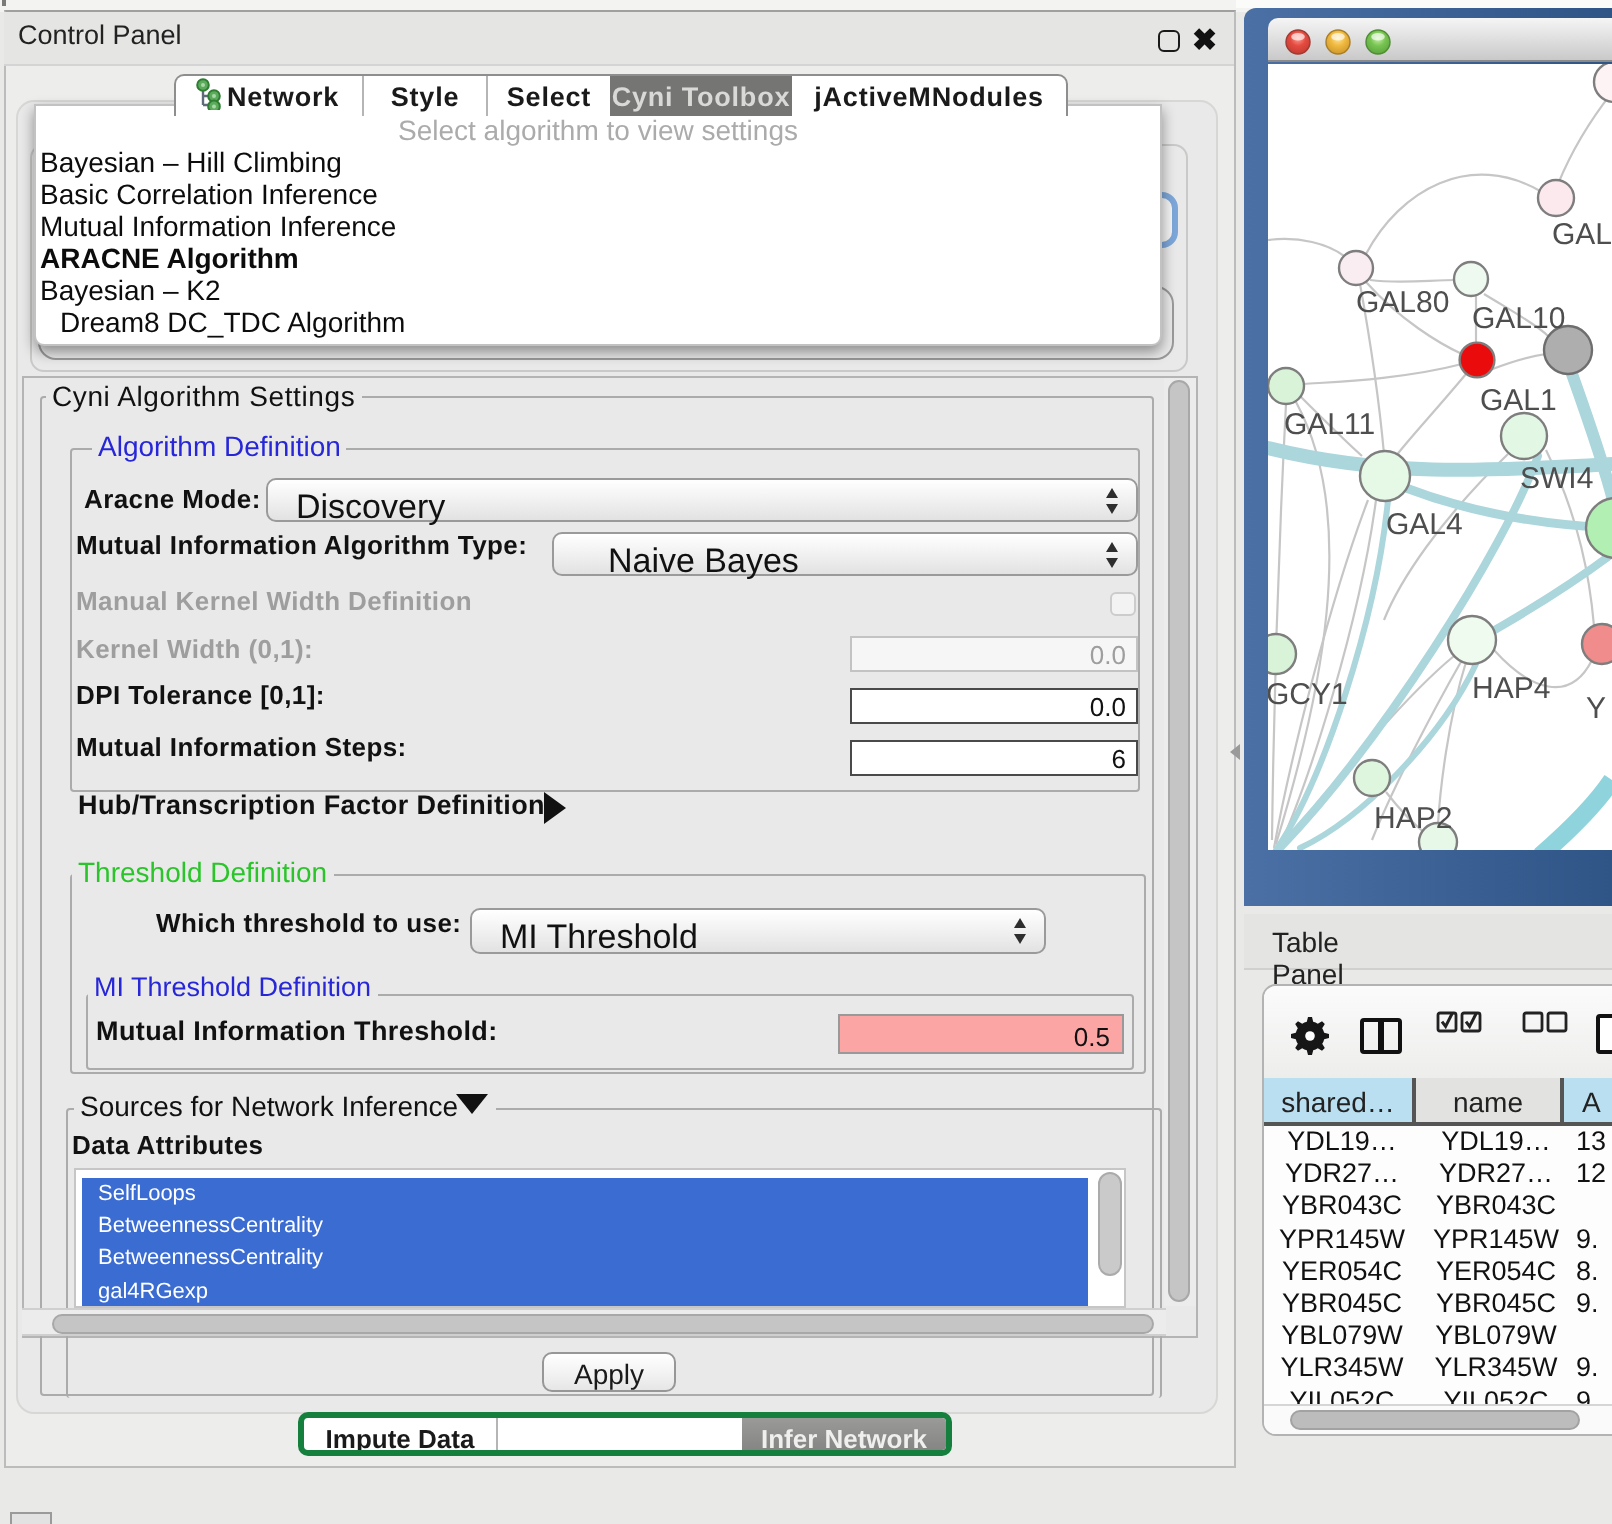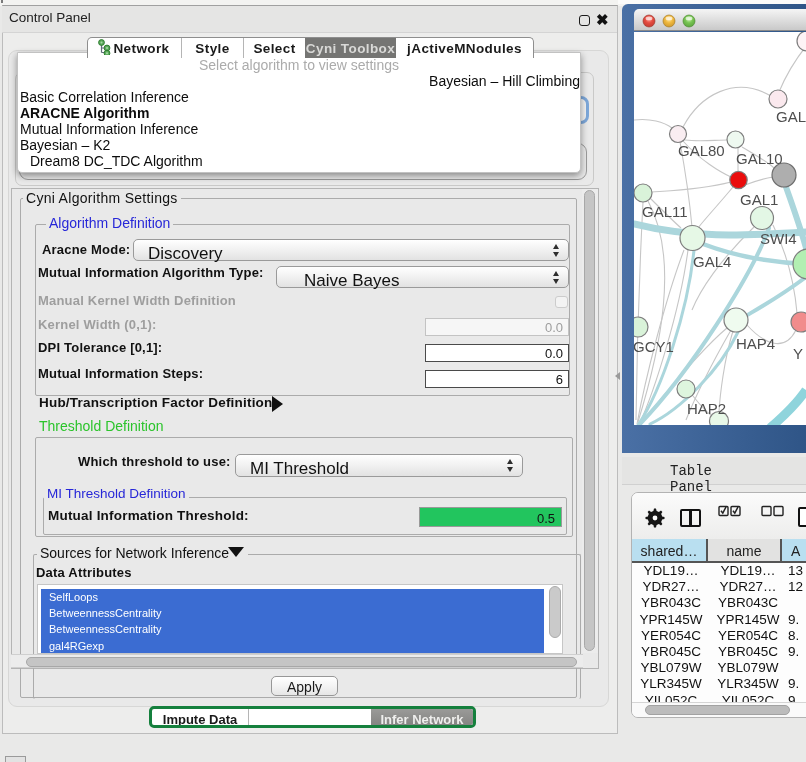"Bayesian – Hill Climbing" div { text-align: right -> none }
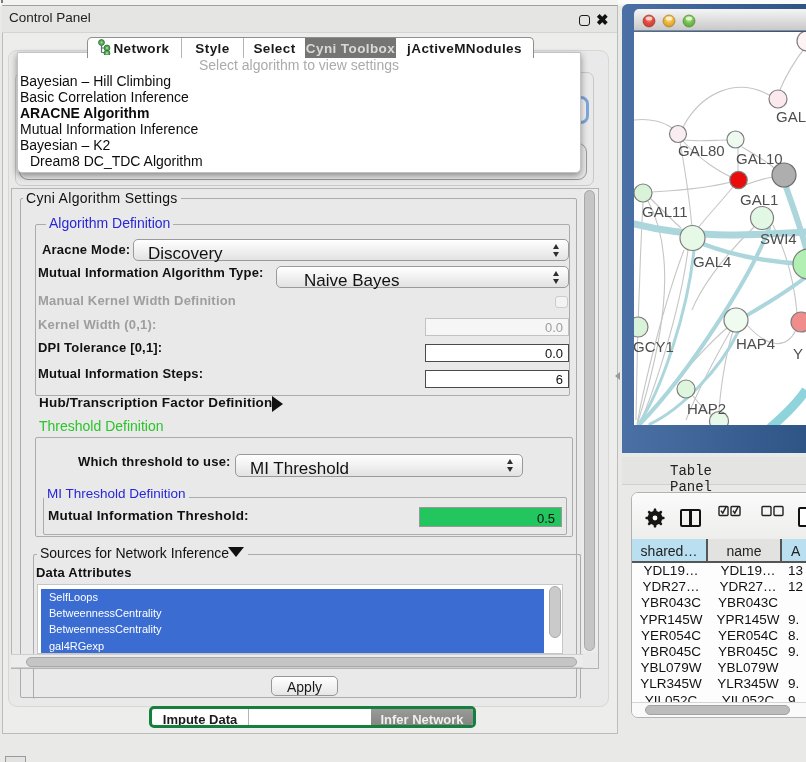"ARACNE Algorithm" div { order: before "Mutual Information Inference" -> after "Mutual Information Inference" }
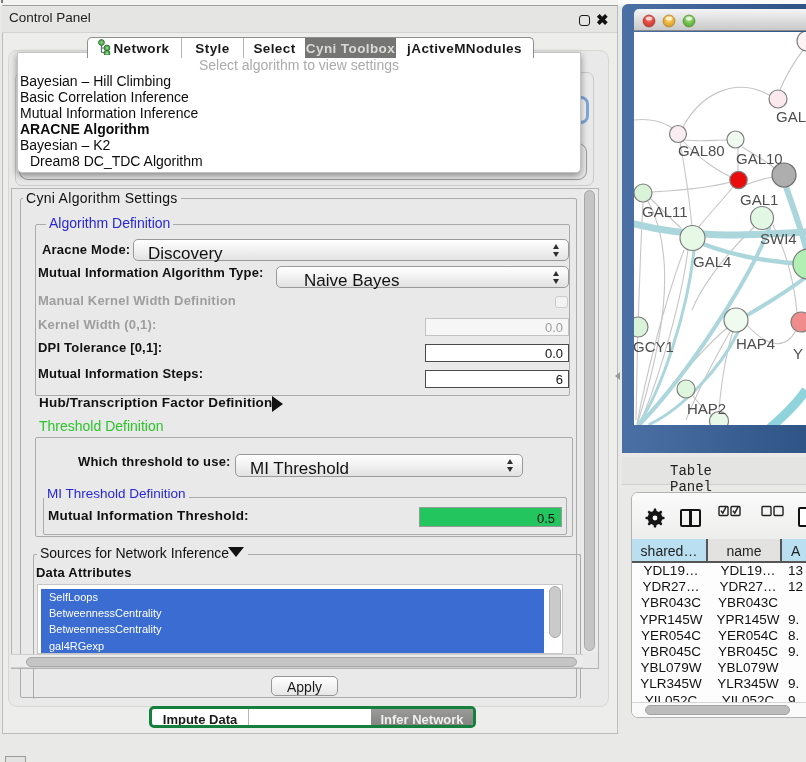"Threshold Definition" div.abs { top: 412px -> 422px }
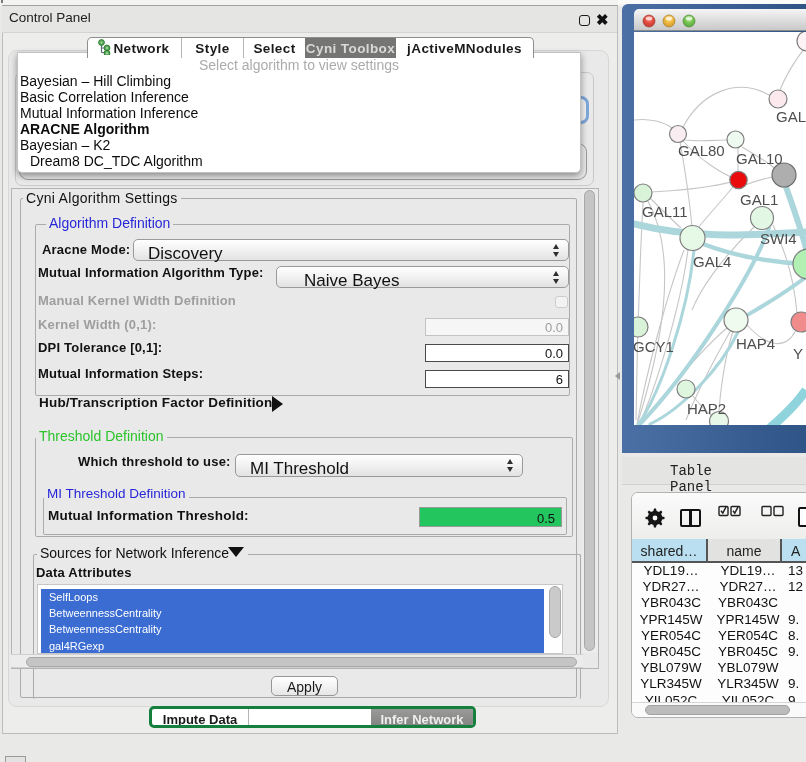"Table Panel" div.abs { font-family: Liberation Mono, monospace -> none; left: 670px -> 636px }
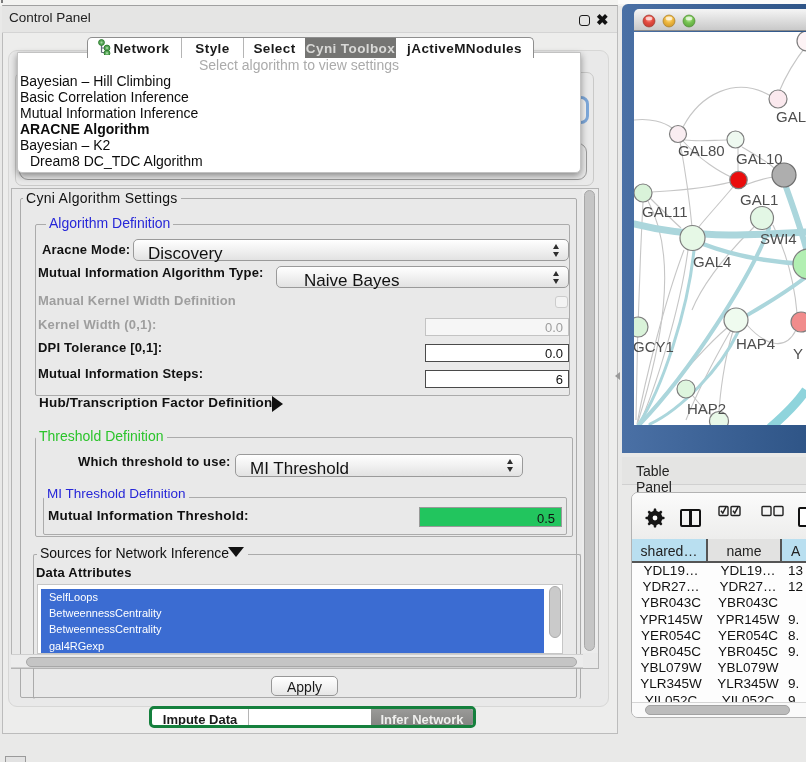"0.5" div.abs { background: #22c55e -> #fca5a5 }
